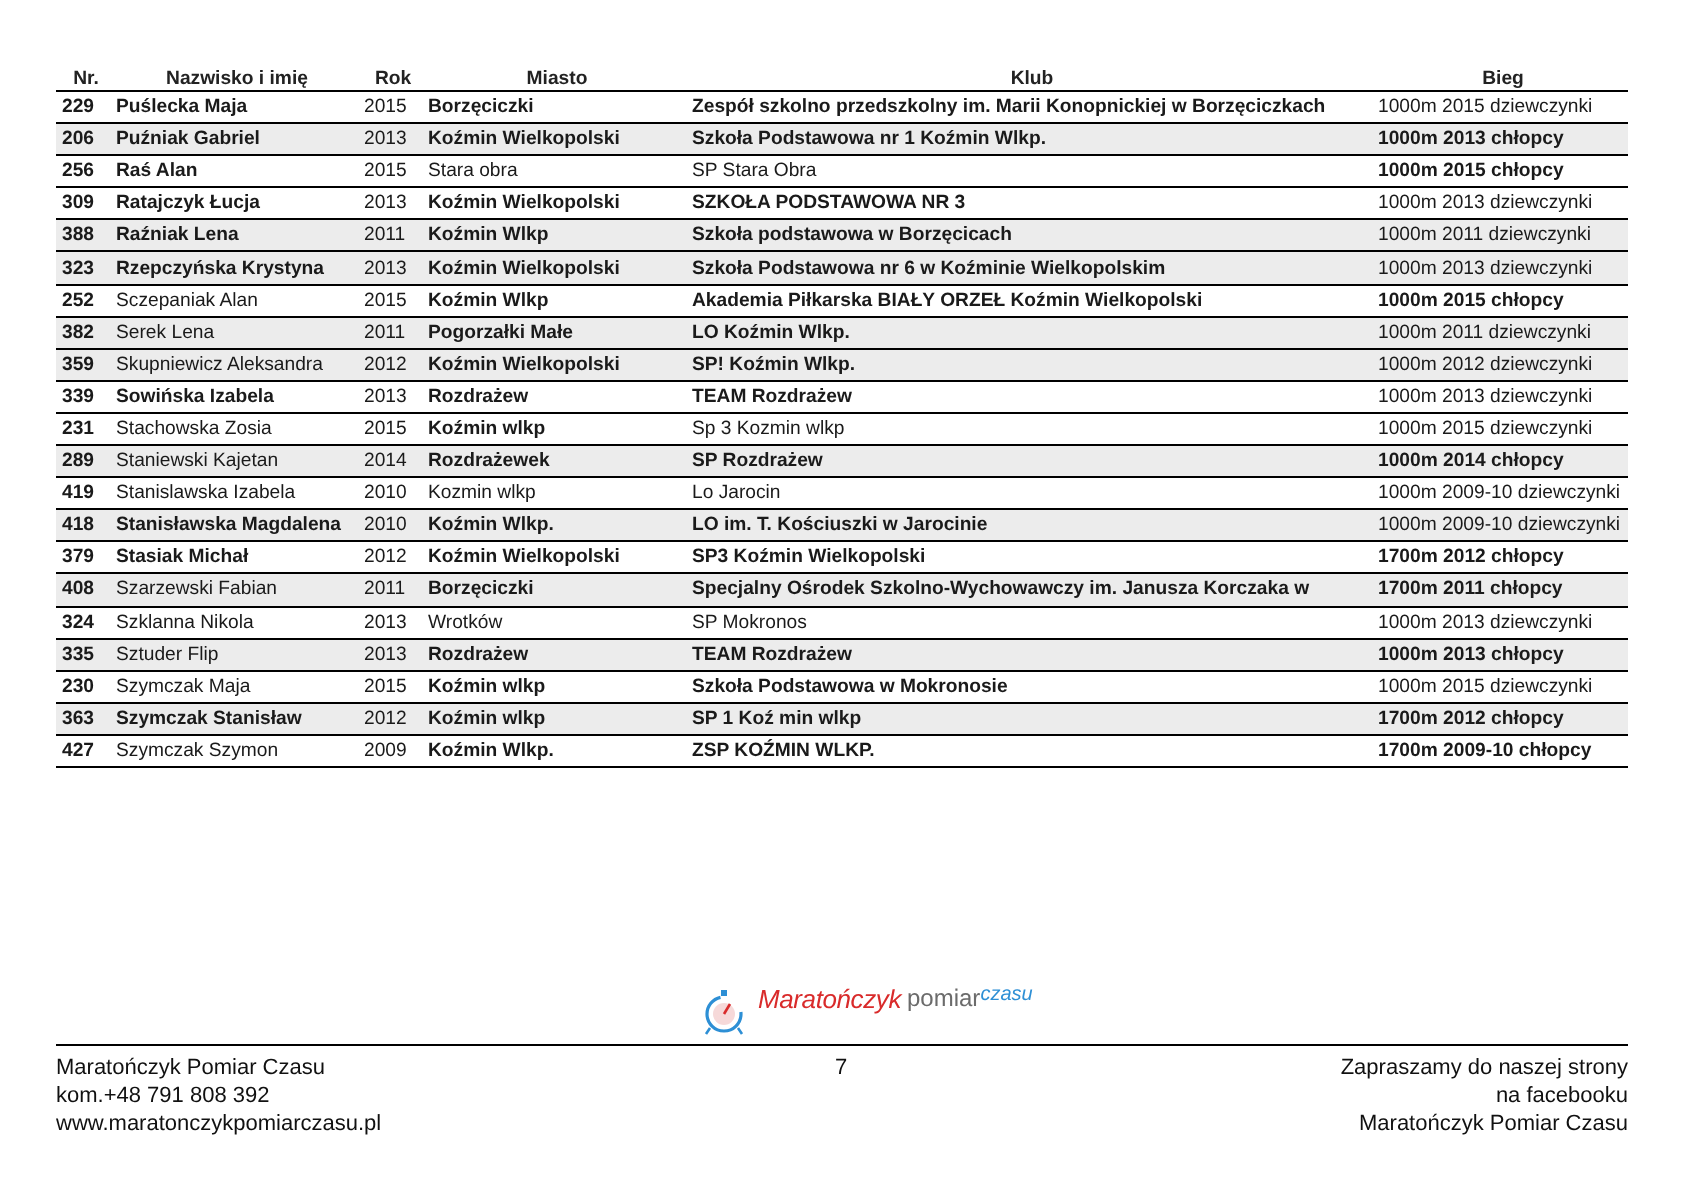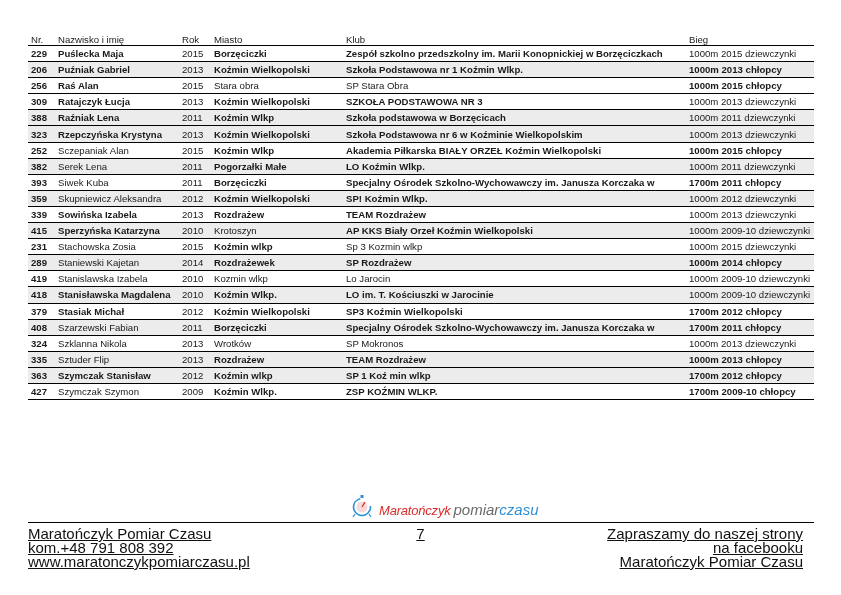"Nr." table.results th { font-weight: normal -> bold; text-align: left -> center }
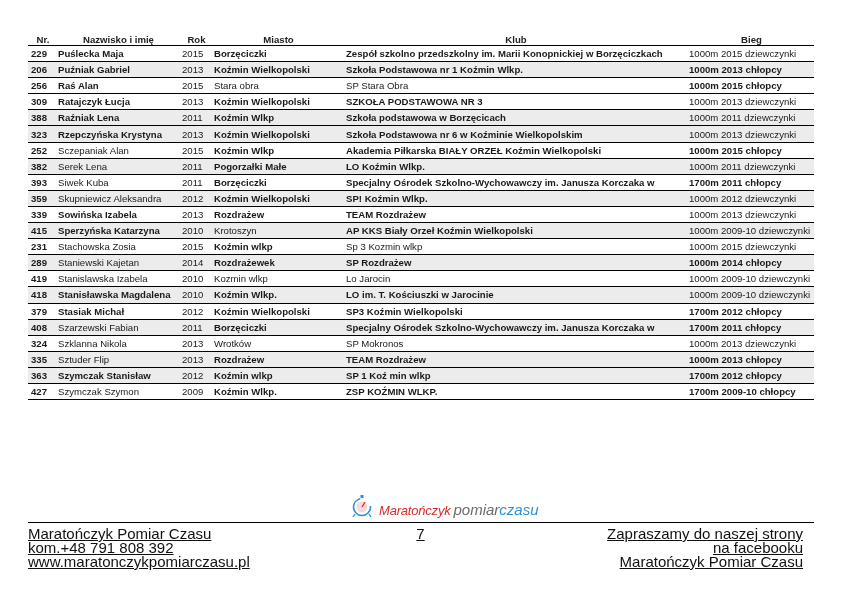"393" tr { html: <tr> <td>393</td> <td>Siwek Kuba</td> <td>2011</td> <td>Borzęciczki</td> <td>Specjalny Ośrodek Szkolno-Wychowawczy im. Janusza Korczaka w</td> <td>1700m 2011 chłopcy</td> </tr> -> none }
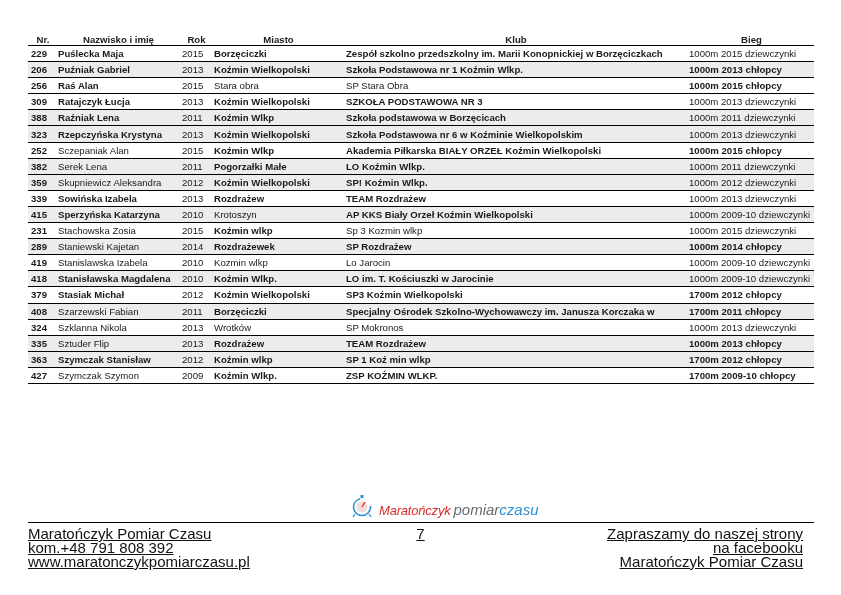"415" tr.alt { html: <tr> <td>415</td> <td>Sperzyńska Katarzyna</td> <td>2010</td> <td>Krotoszyn</td> <td>AP KKS Biały Orzeł Koźmin Wielkopolski</td> <td>1000m 2009-10 dziewczynki</td> </tr> -> none }
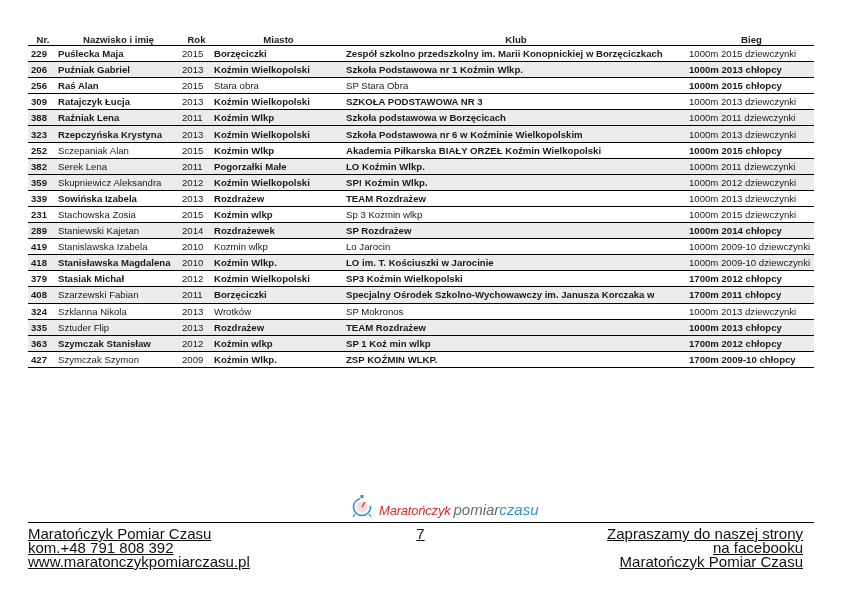"230" tr { html: none -> <tr> <td>230</td> <td>Szymczak Maja</td> <td>2015</td> <td>Koźmin wlkp</td> <td>Szkoła Podstawowa w Mokronosie</td> <td>1000m 2015 dziewczynki</td> </tr> }
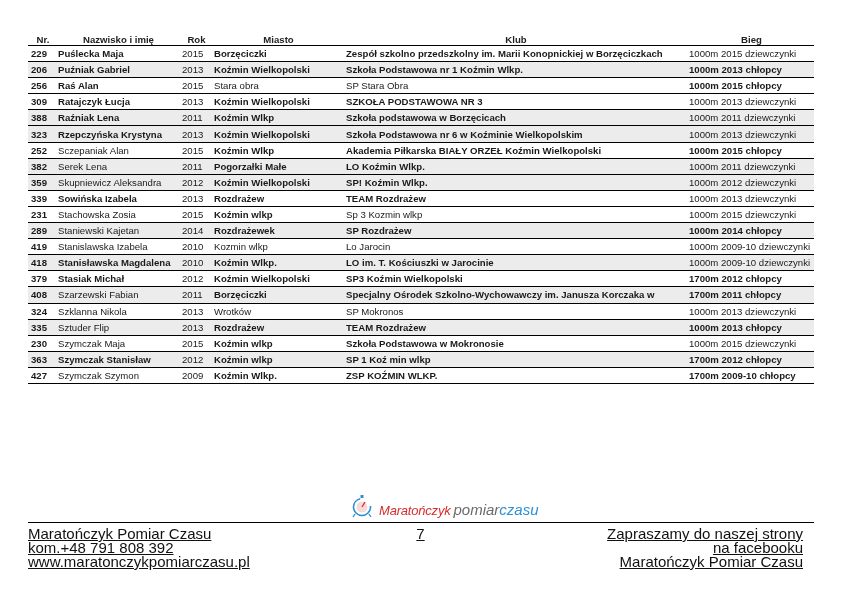"Maratończyk" .logo { align-items: flex-end -> flex-start }
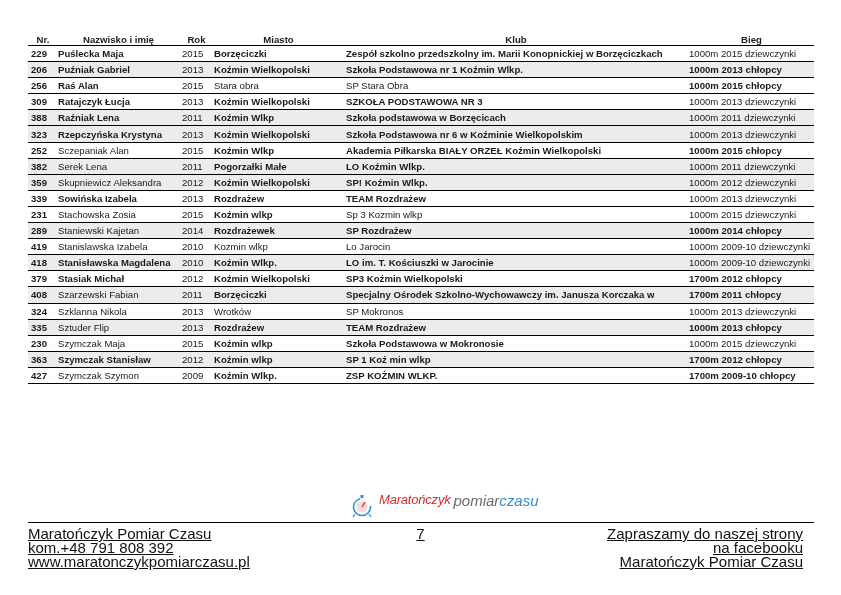"pomiar" .logo-text2 { font-size: 15px -> 12px; font-style: italic -> none }
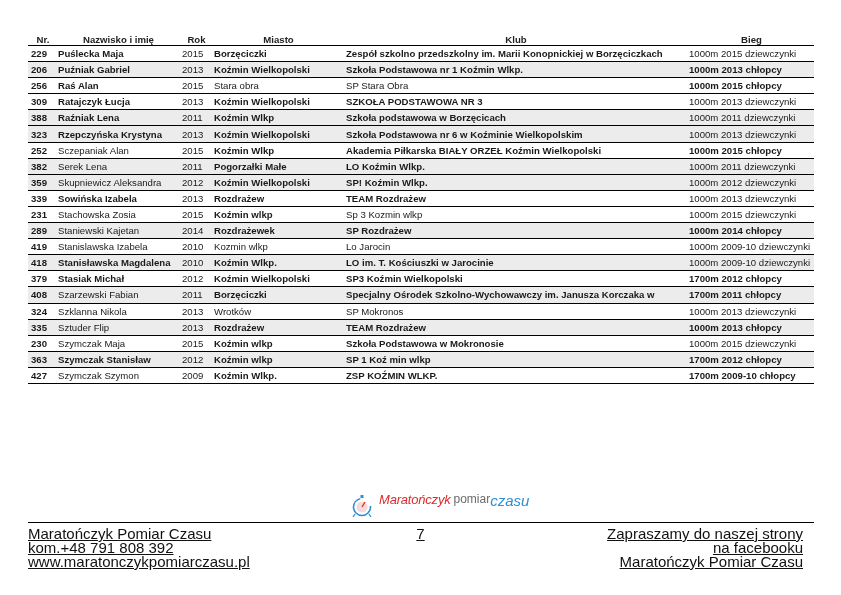"czasu" .logo-text3 { font-size: 15px -> 10px }
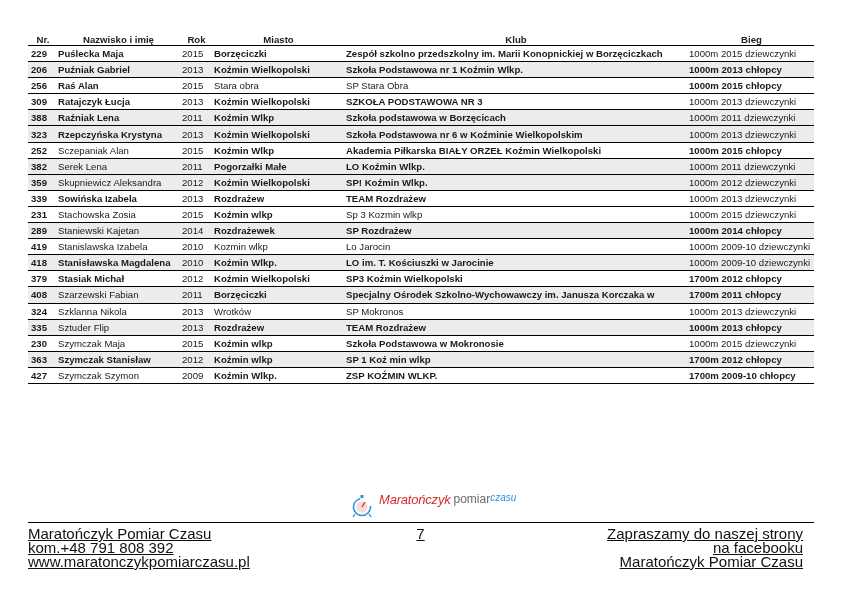"Maratończyk Pomiar Czasu" .footer { font-size: 15px -> 11px; text-decoration: underline -> none }
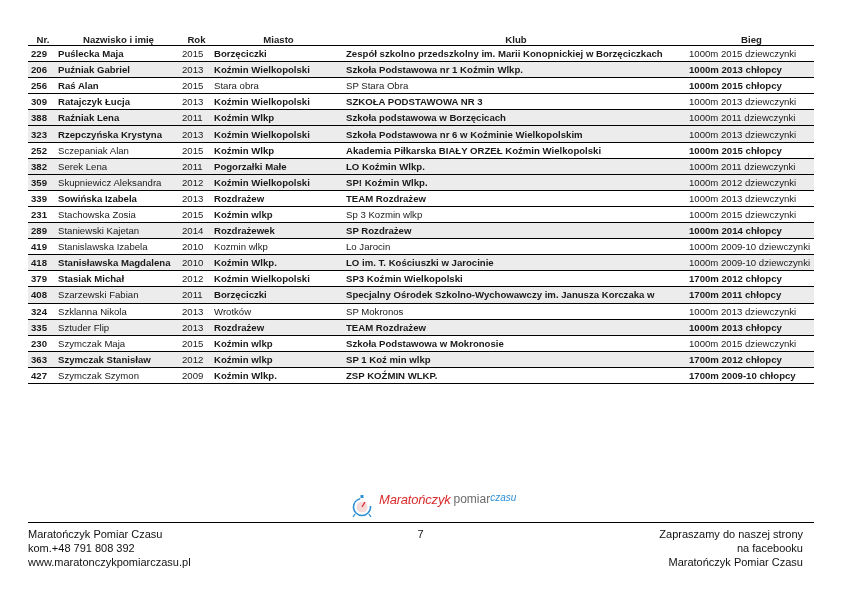"Zapraszamy do naszej strony" .footer.right { right: 38px -> 27px }
